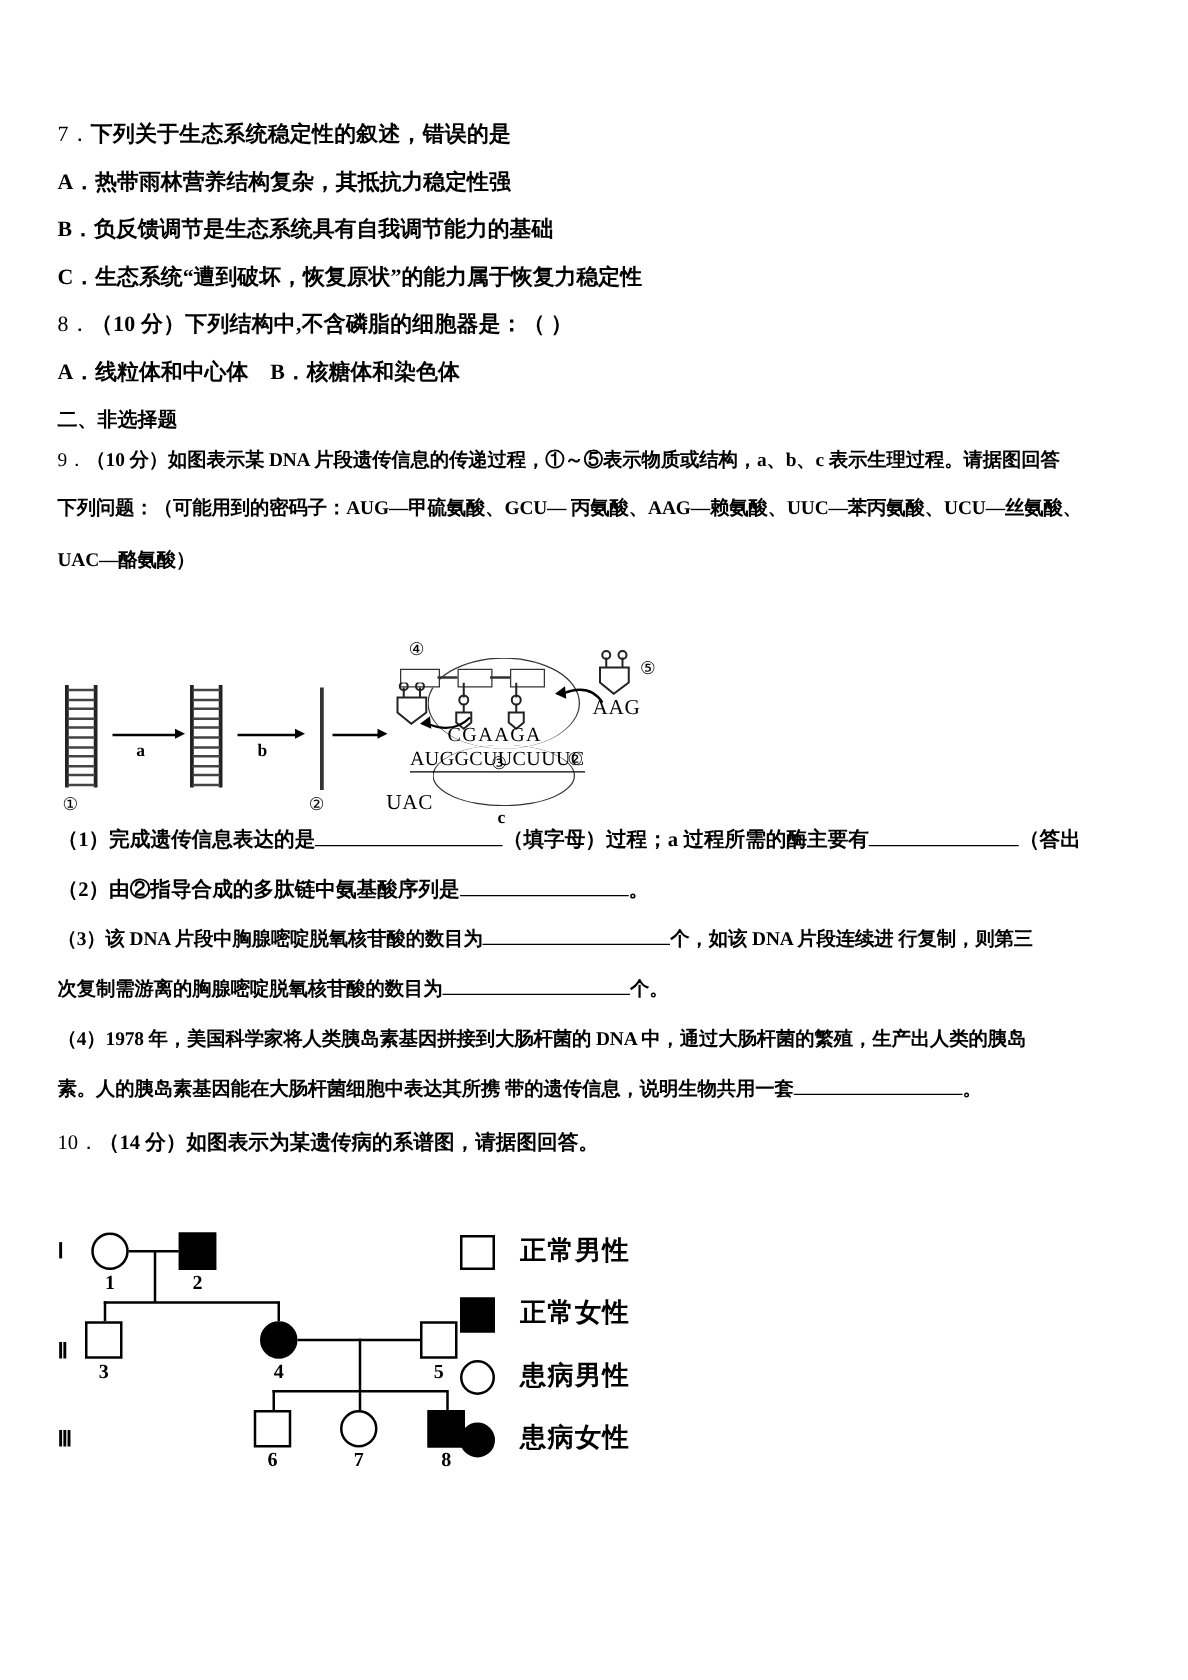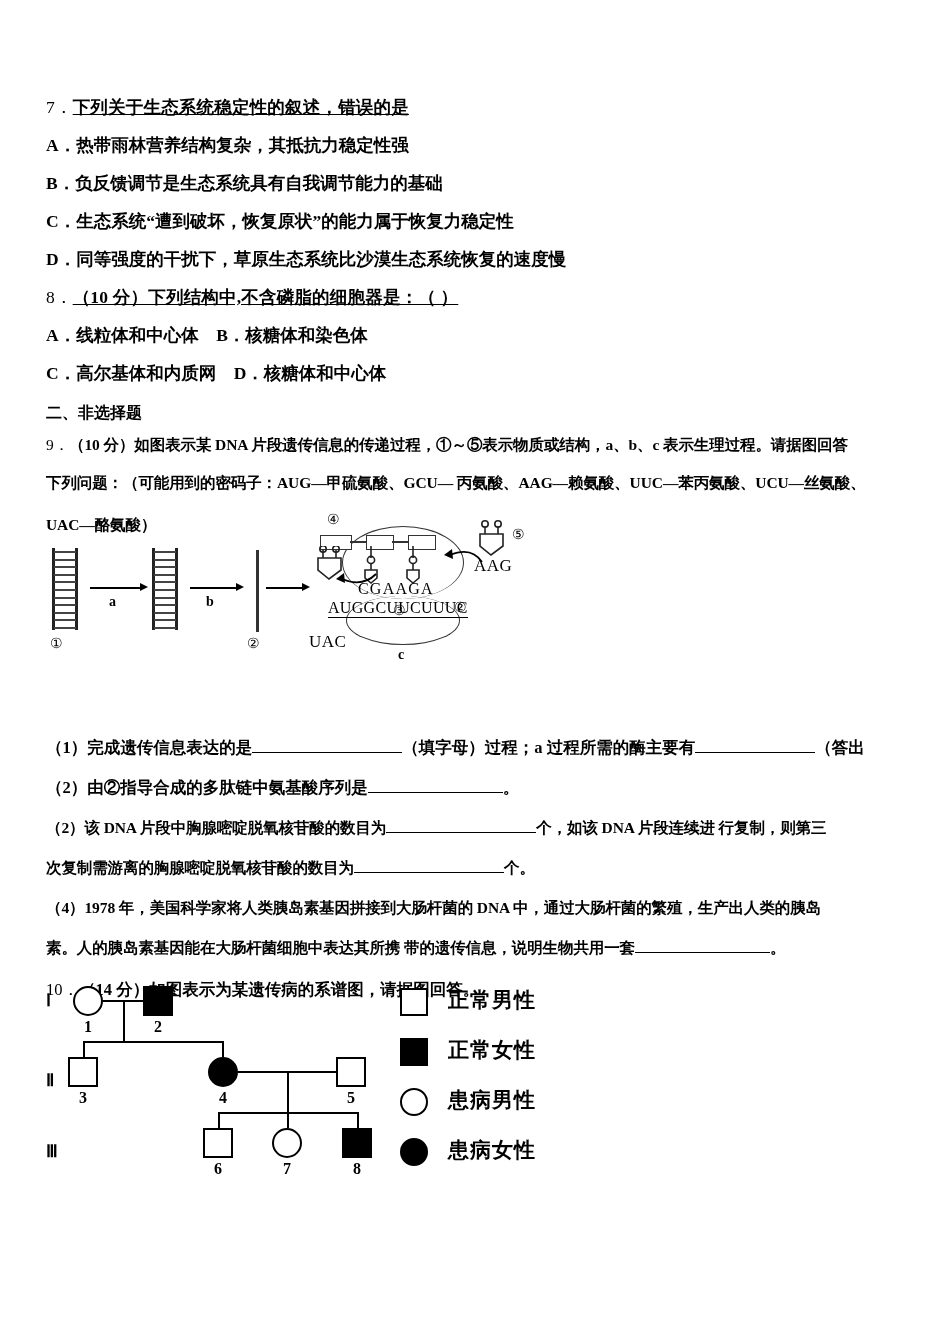"下列关于生态系统稳定性的叙述，错误的是" .bold { text-decoration: underline -> none }
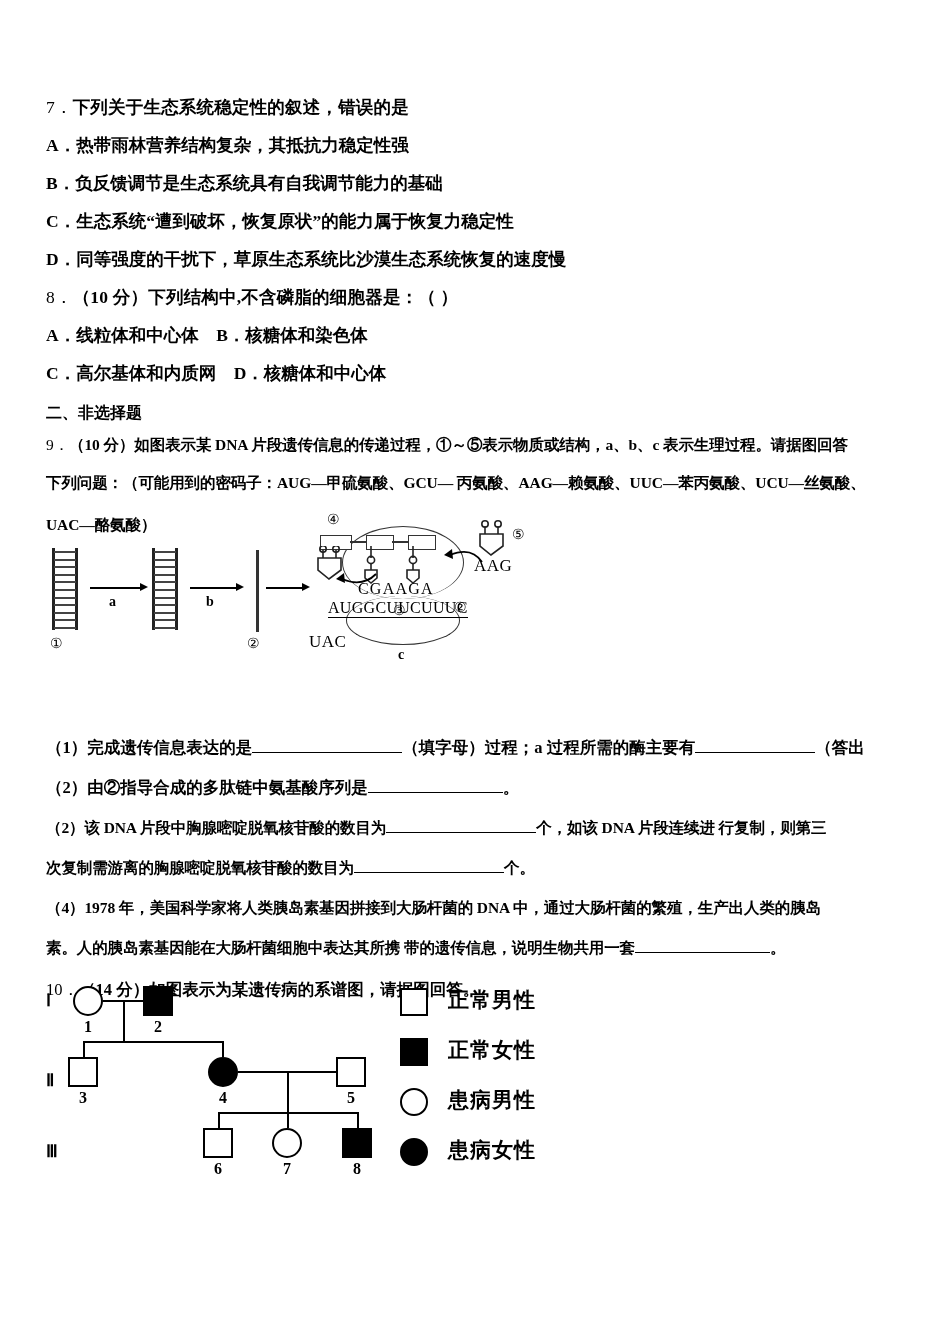"D．同等强度的干扰下，草原生态系统比沙漠生态系统恢复的速度慢" div.opt { html: <div> <span>D．</span><span>同等强度的干扰下，草原生态系统比沙漠生态系统恢复的速度慢</span> </div> -> none }
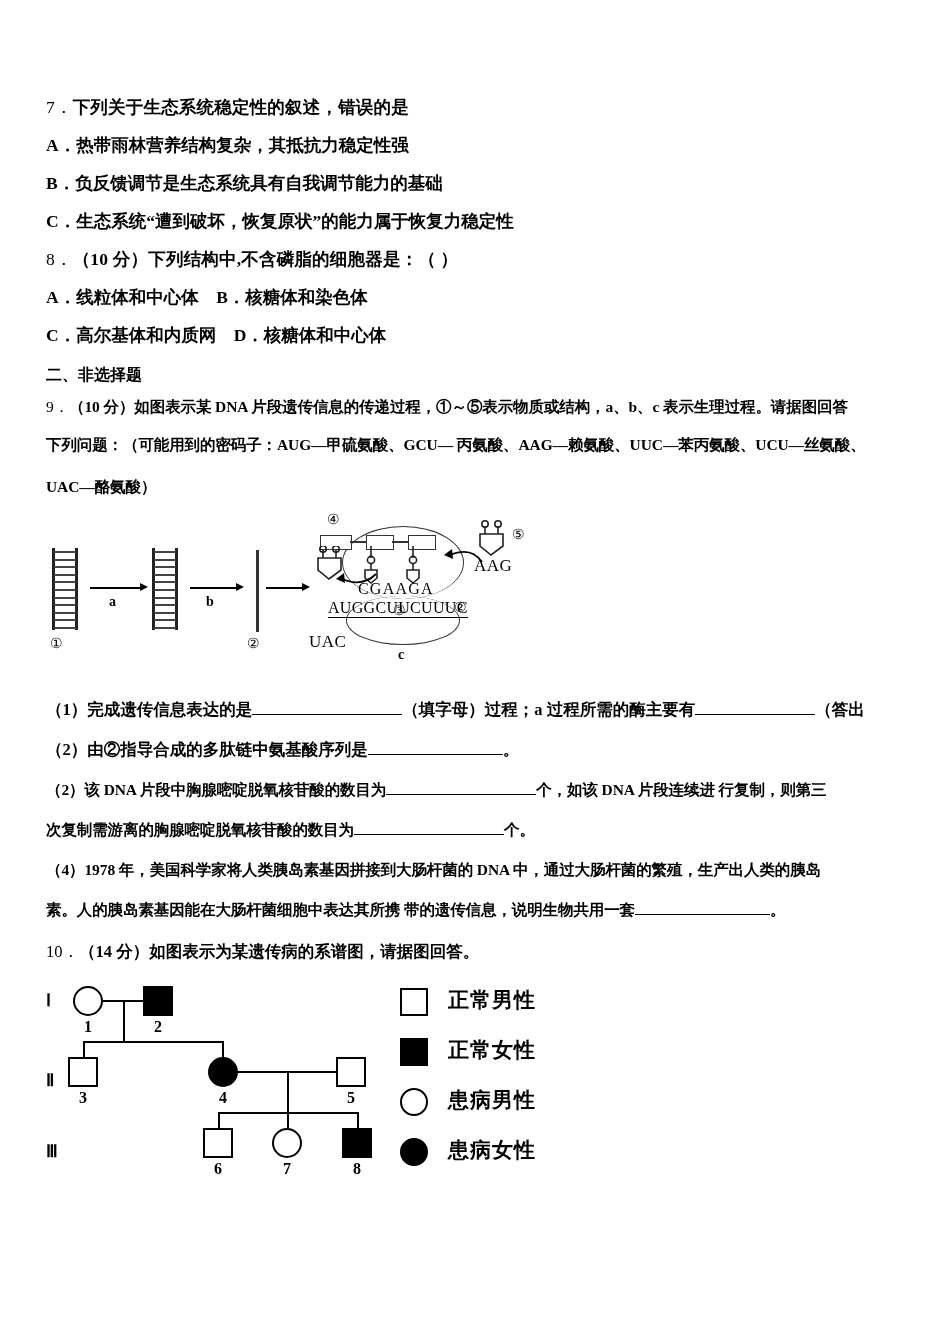"C．高尔基体和内质网 D．核糖体和中心体" div.opt { html: <div> <span>C．</span><span>高尔基体和内质网 D．核糖体和中心体</span> </div> -> none }
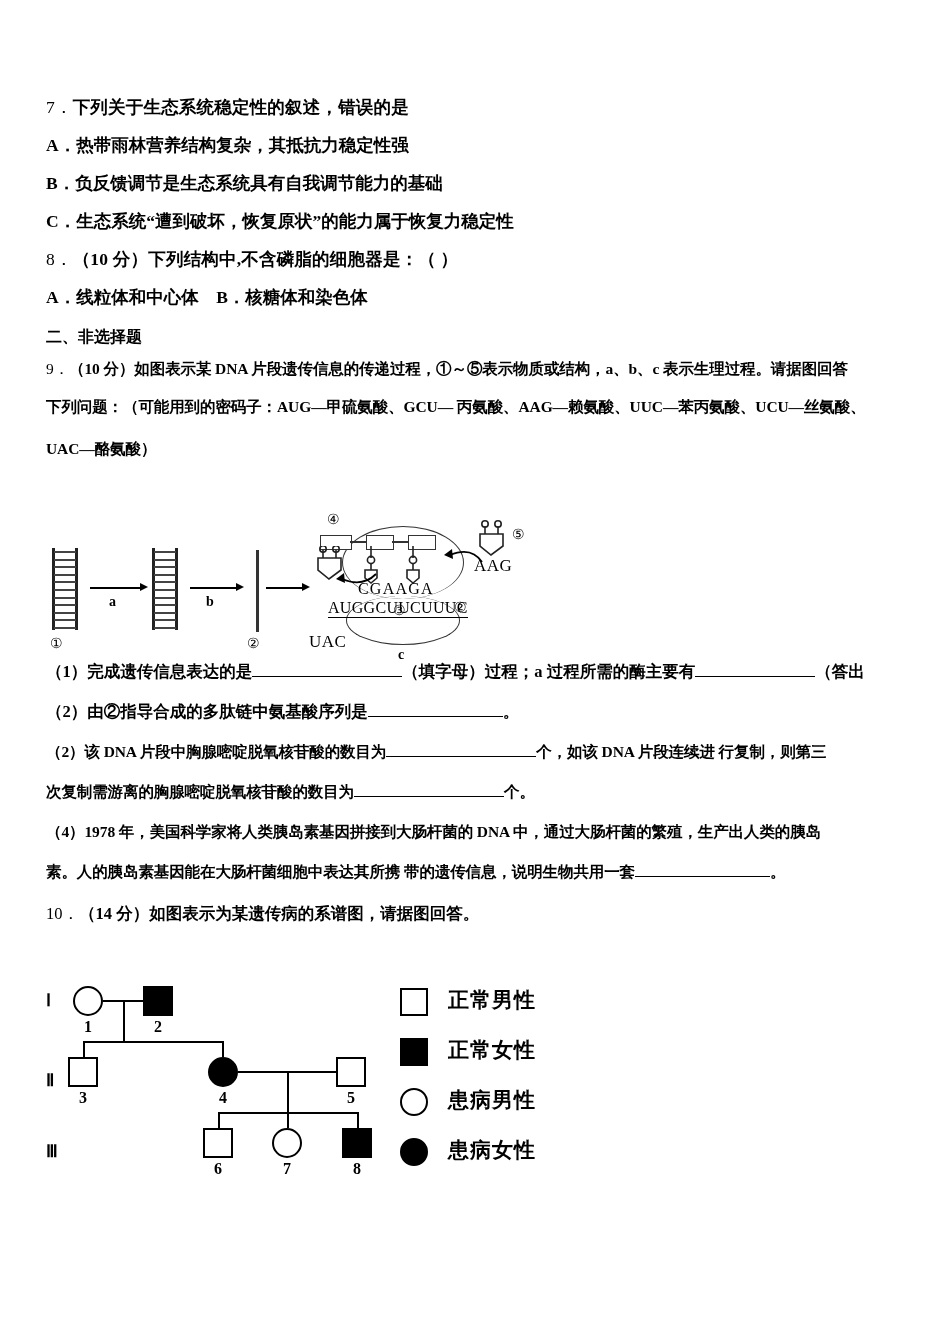"（2）该 DNA 片段中胸腺嘧啶脱氧核苷酸的数目为" span { text: 2 -> 3 }
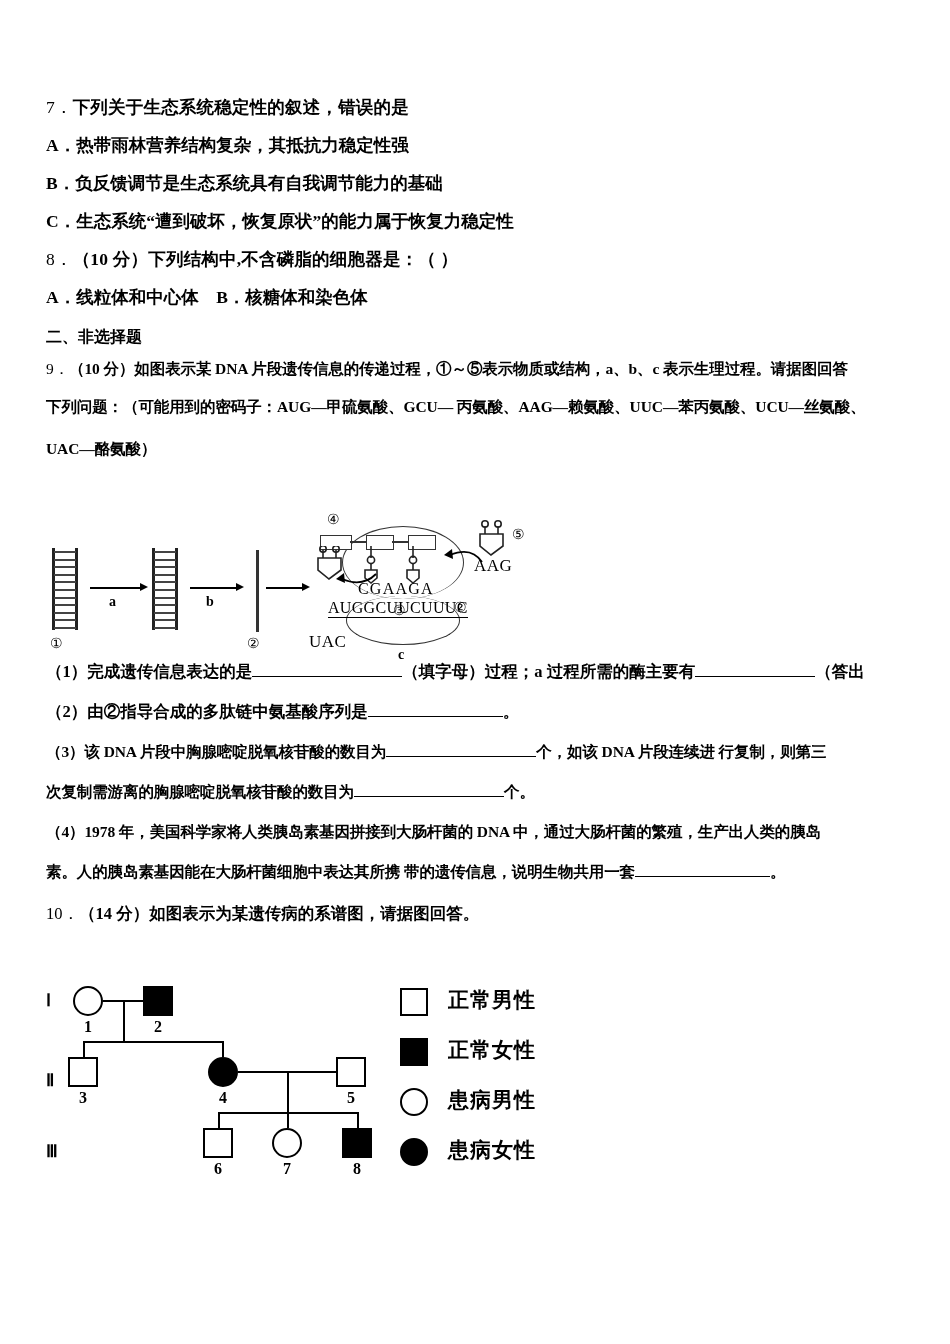"正常男性" .legend-row { margin-left: 32px -> none }
